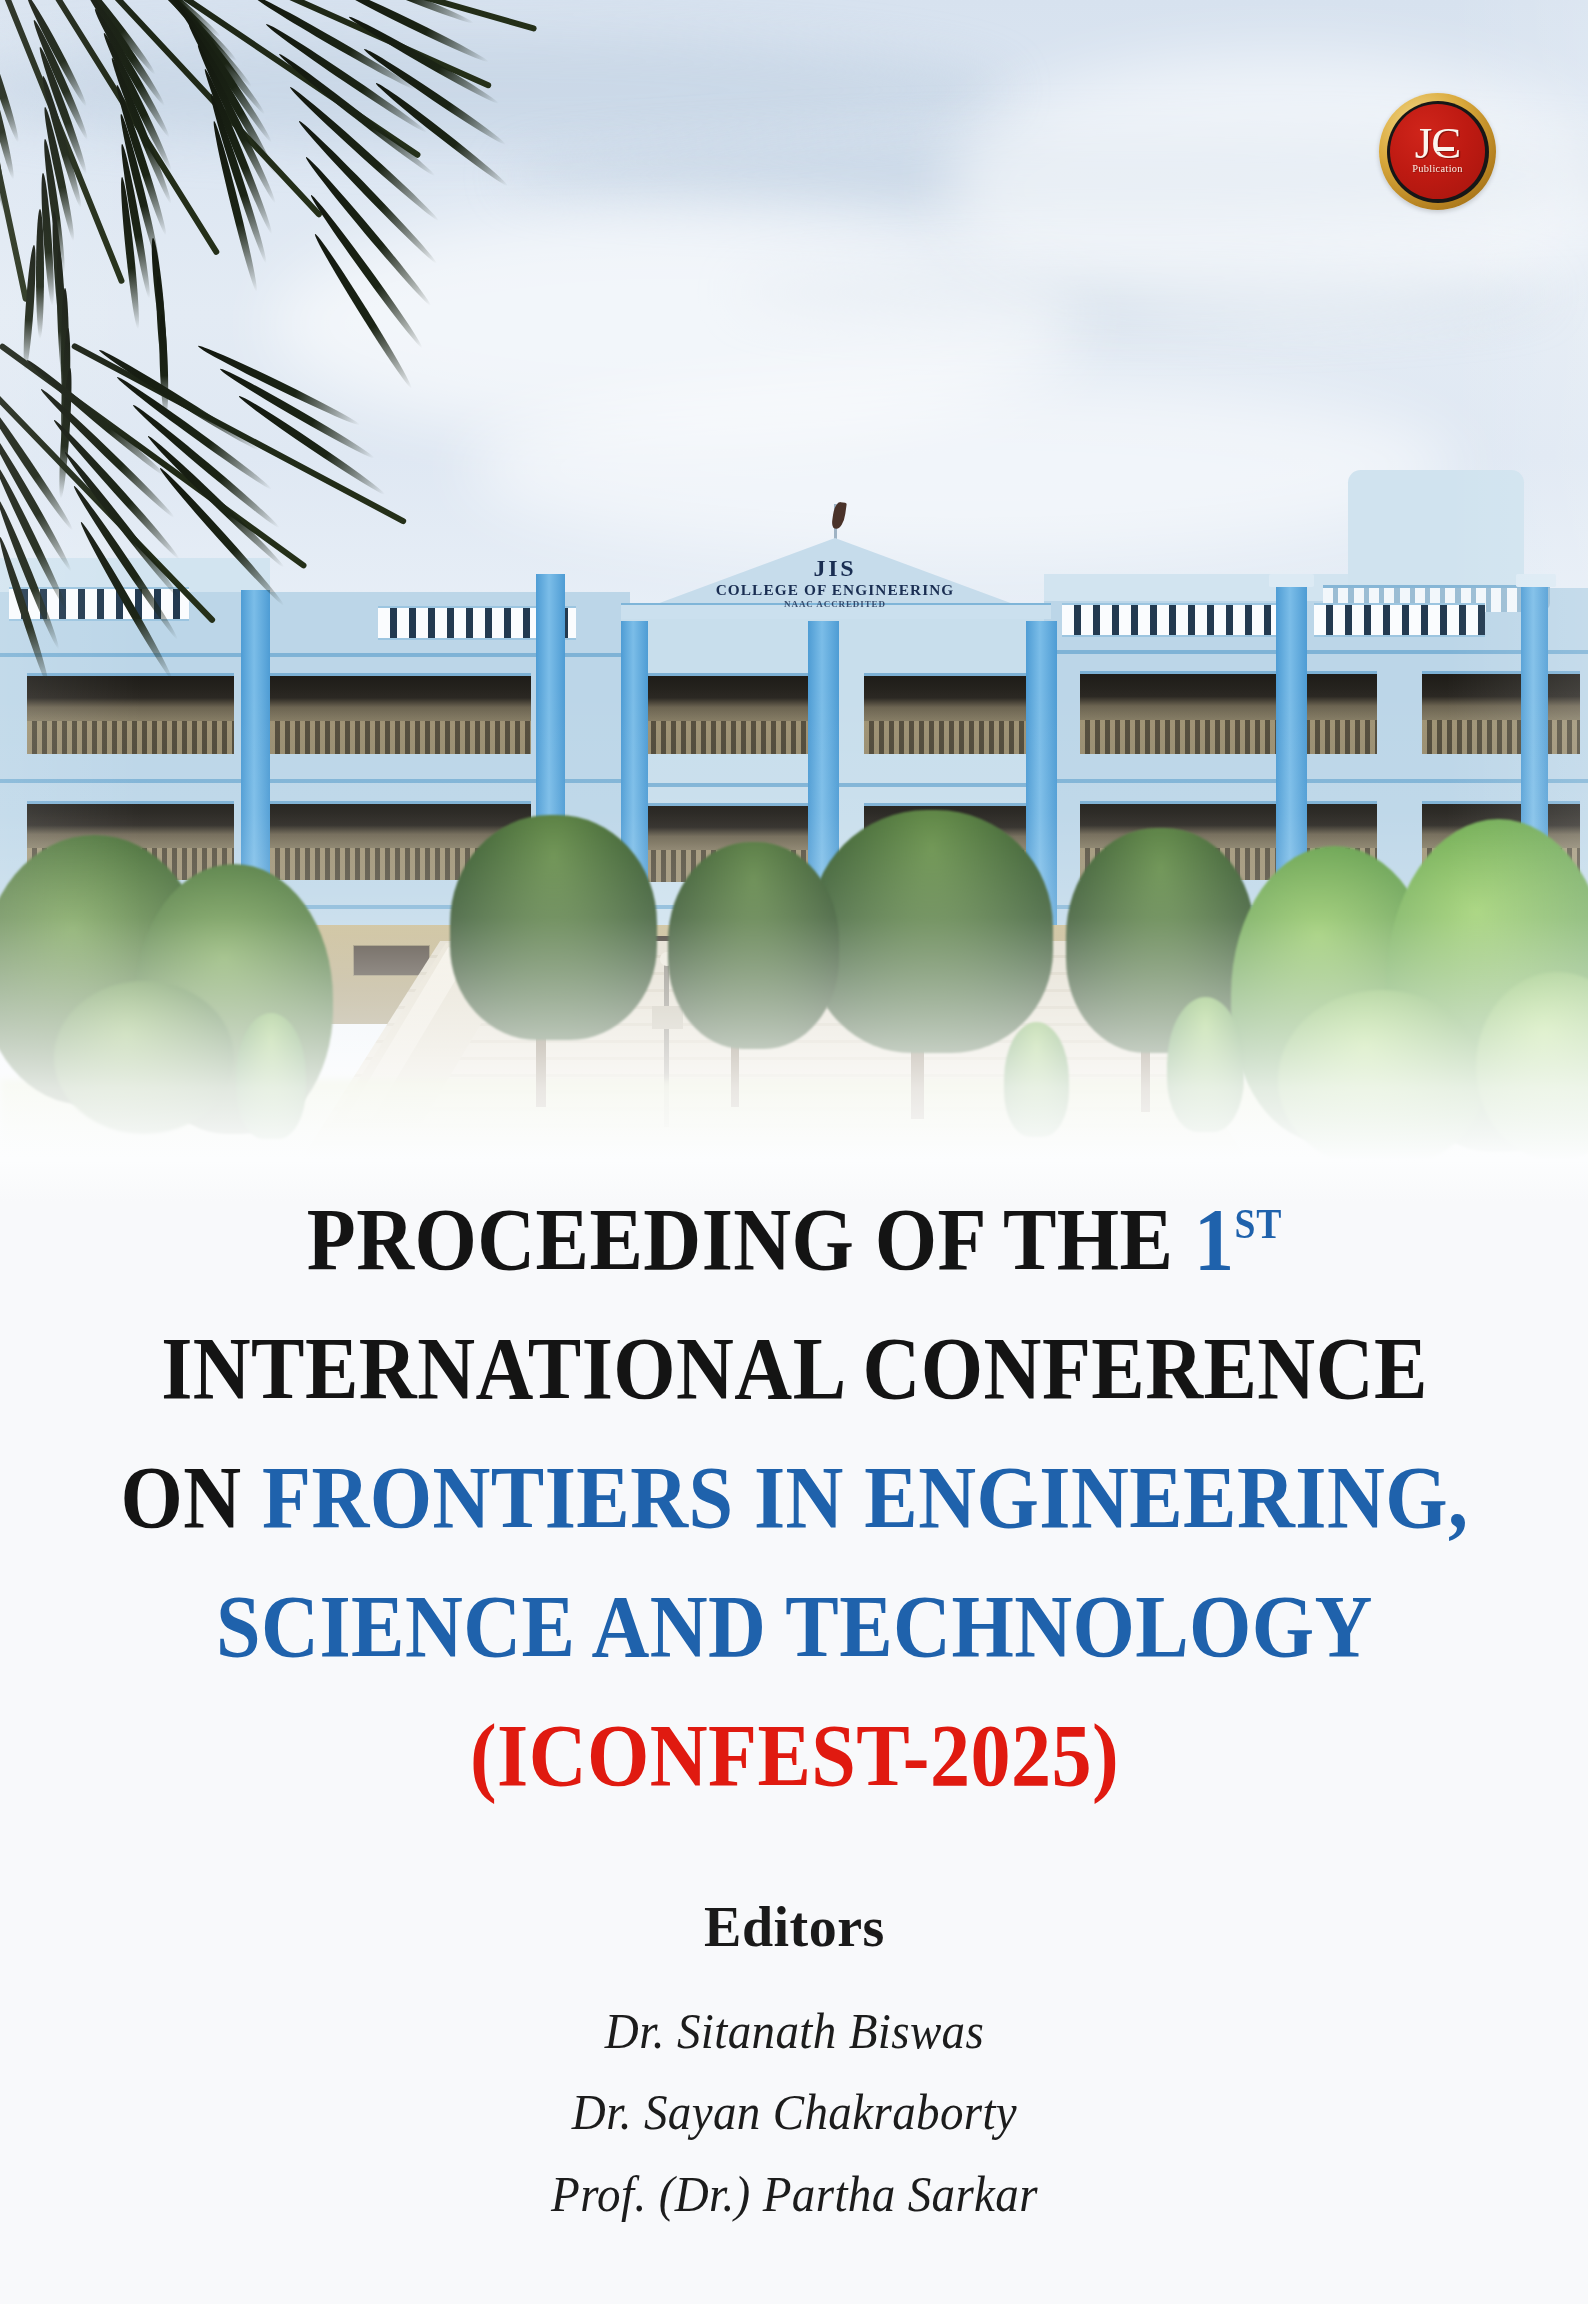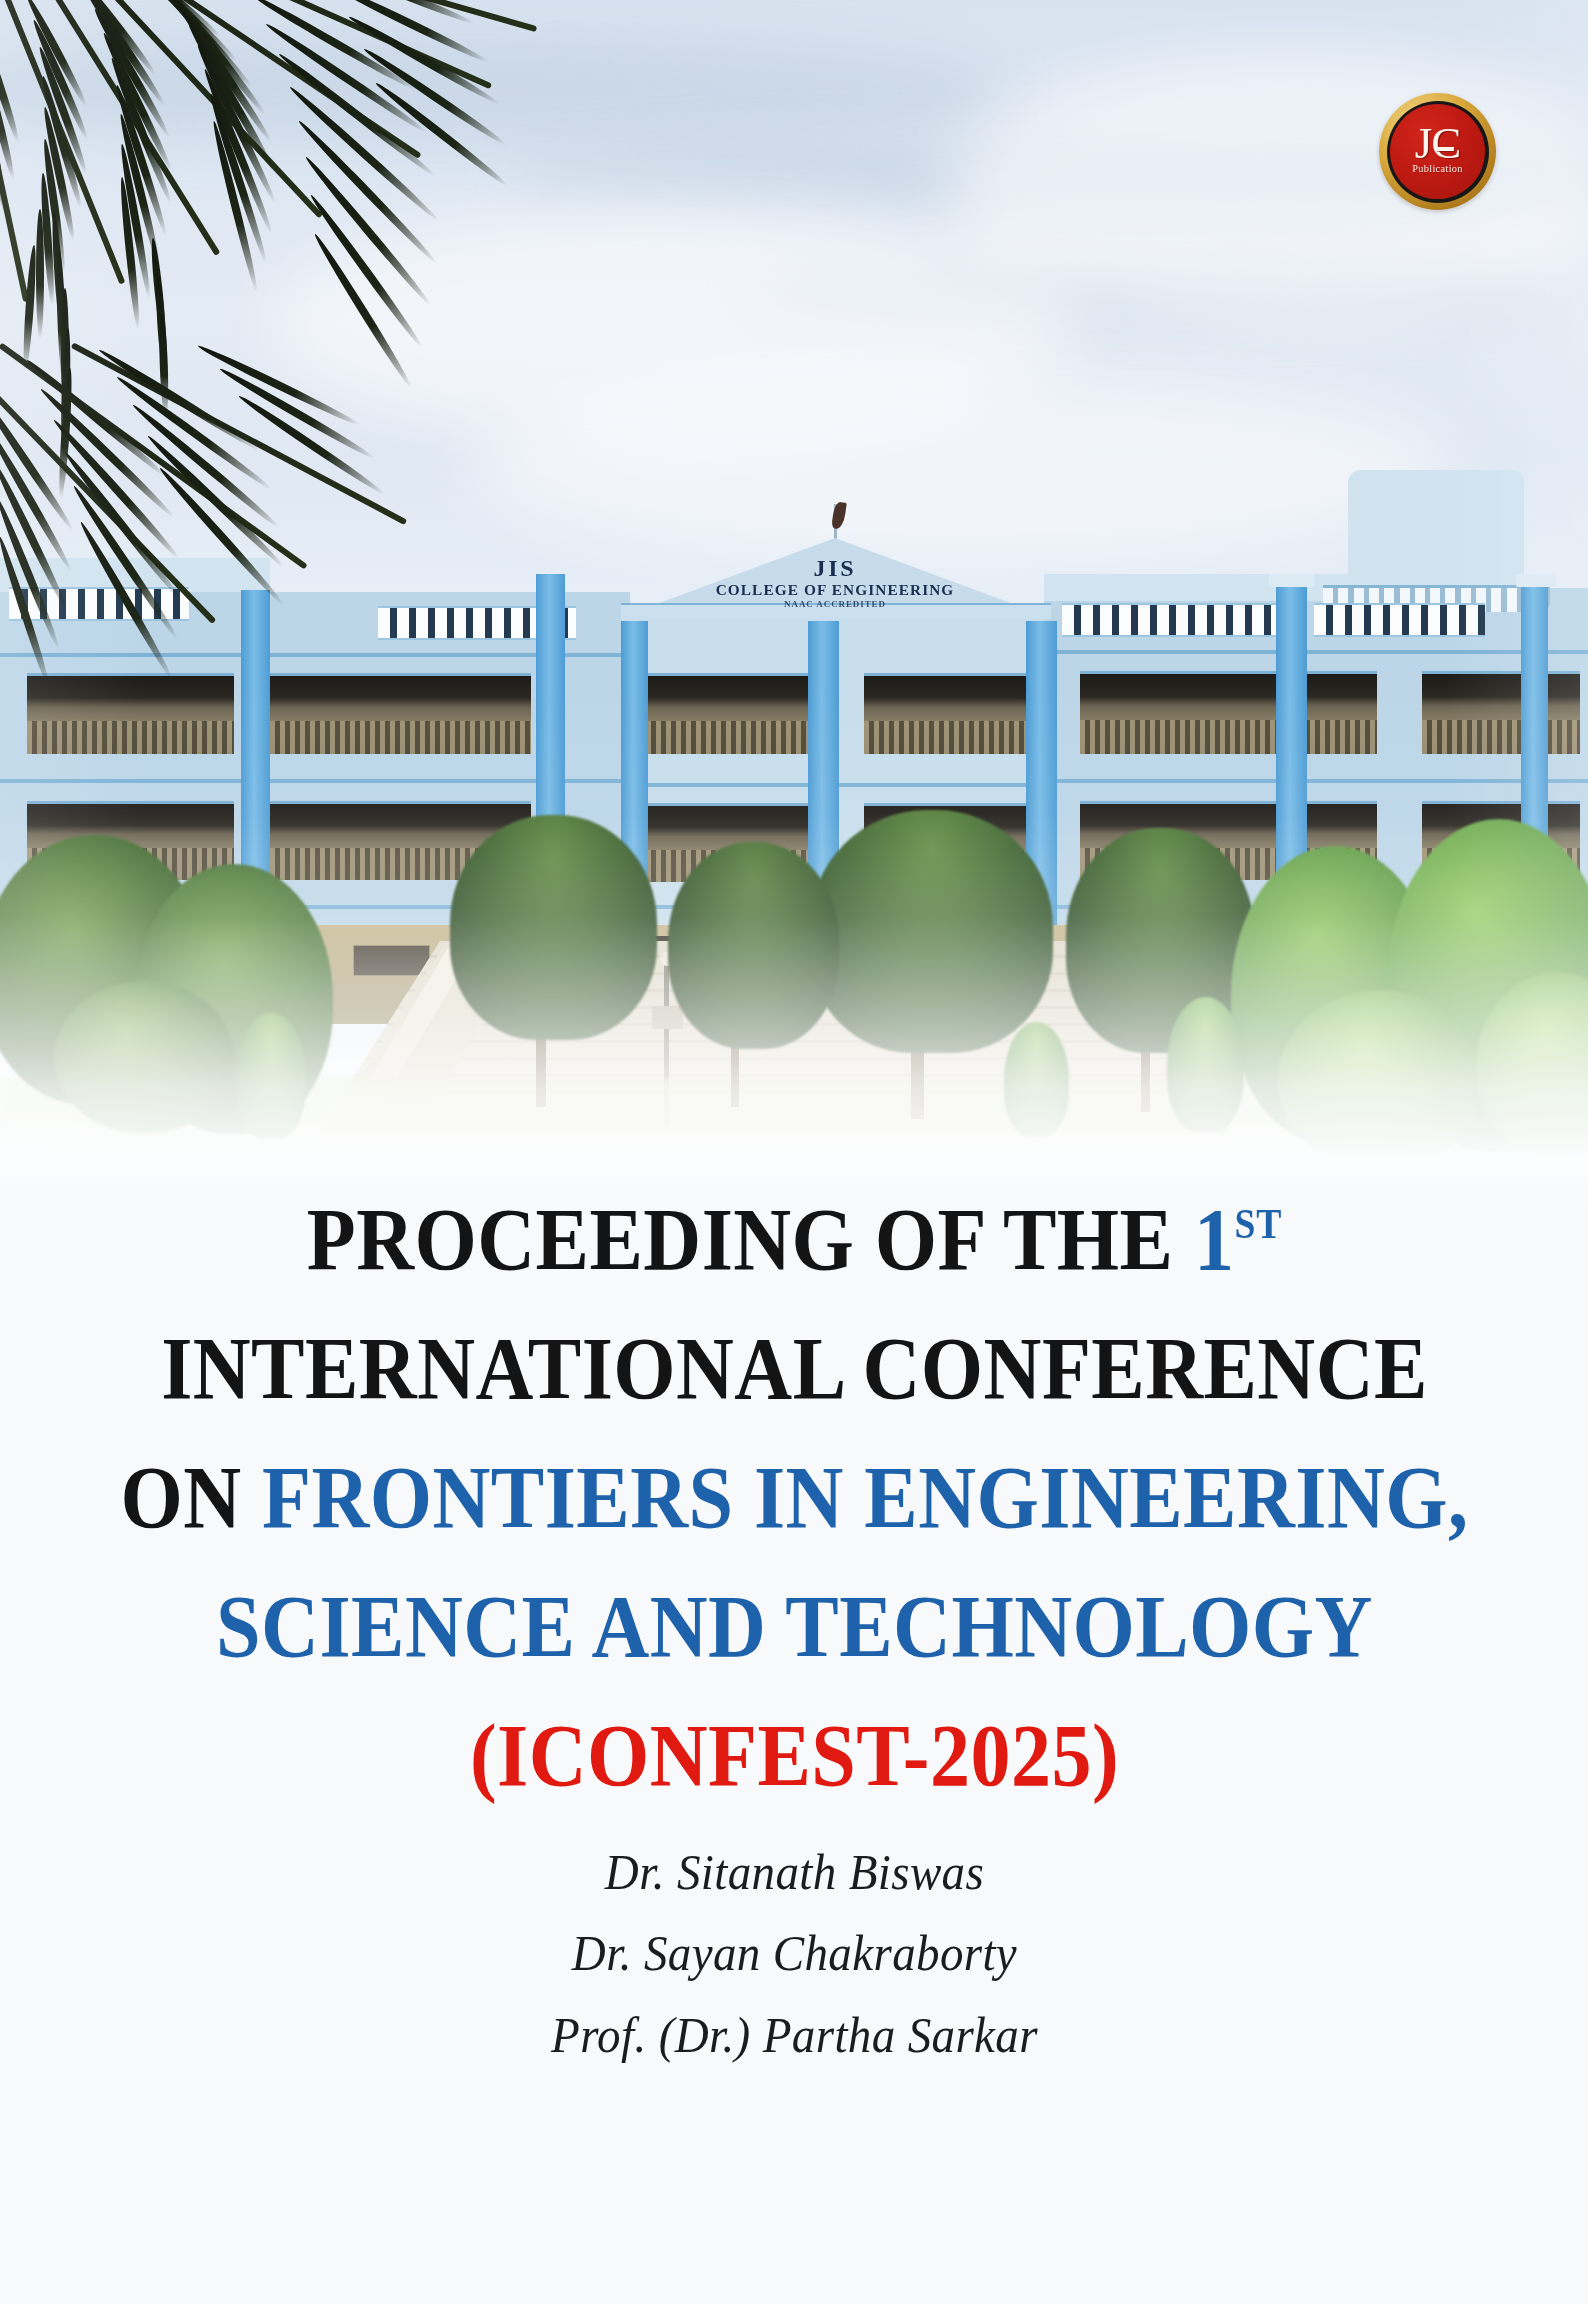"Editors" div.editors-label { html: none -> <div>Editors</div> }
